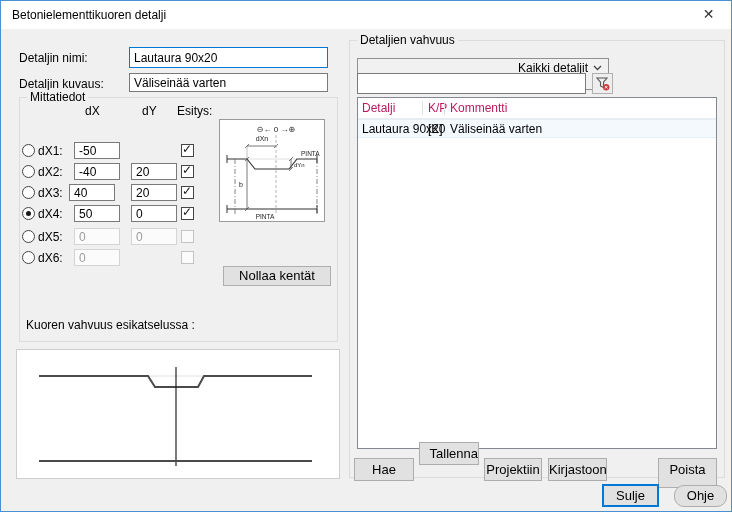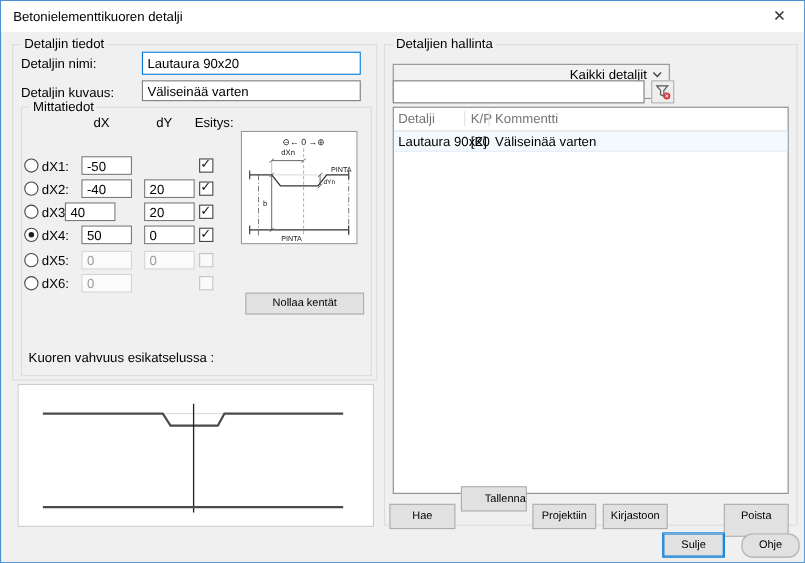"Detaljin tiedot" div.groupbox { html: <div> <span>Detaljin tiedot</span> </div> -> none }
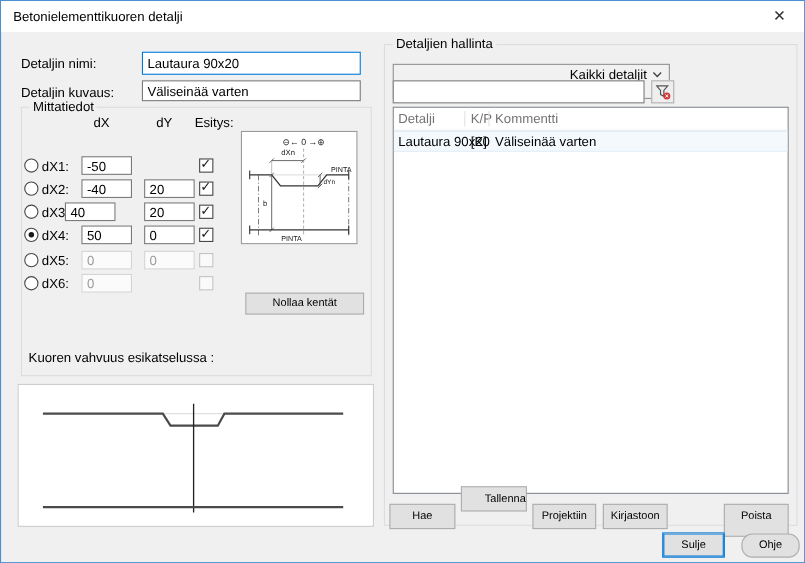"Detaljien hallinta" span.grouplabel { text: hallinta -> vahvuus }
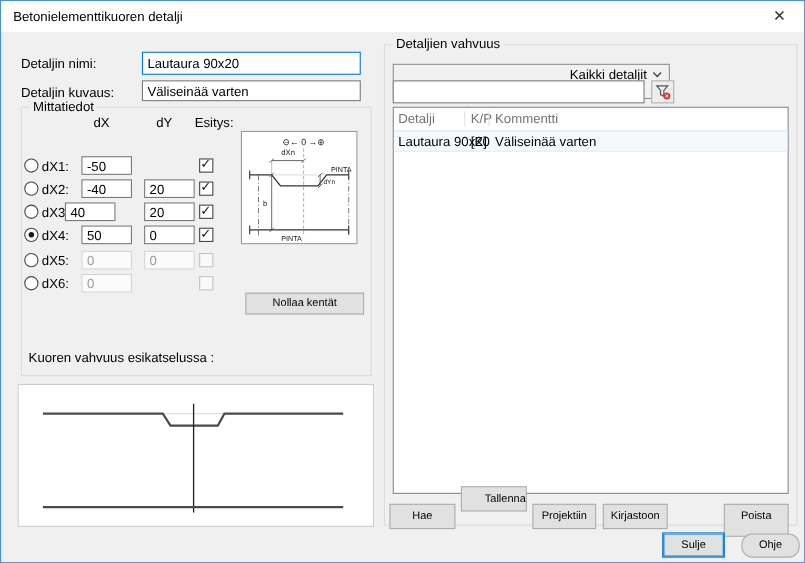"Detalji" .list-header { color: #737373 -> #be185d }
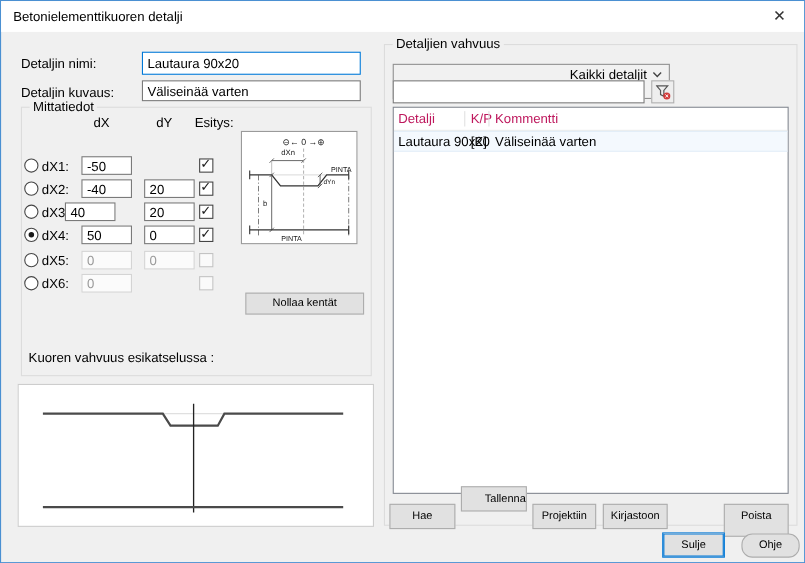"40" input { left: 58px -> 68px }
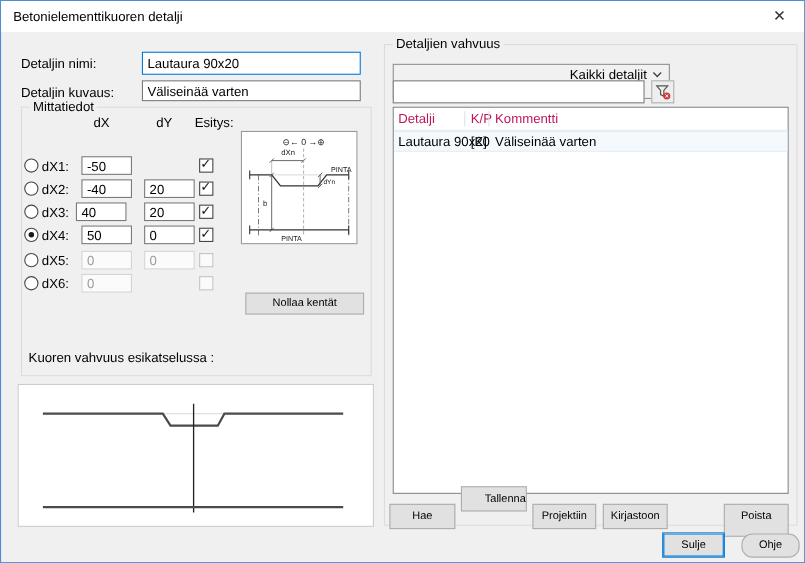"Nollaa kentät" .btn { font-size: 10px -> 13px }
